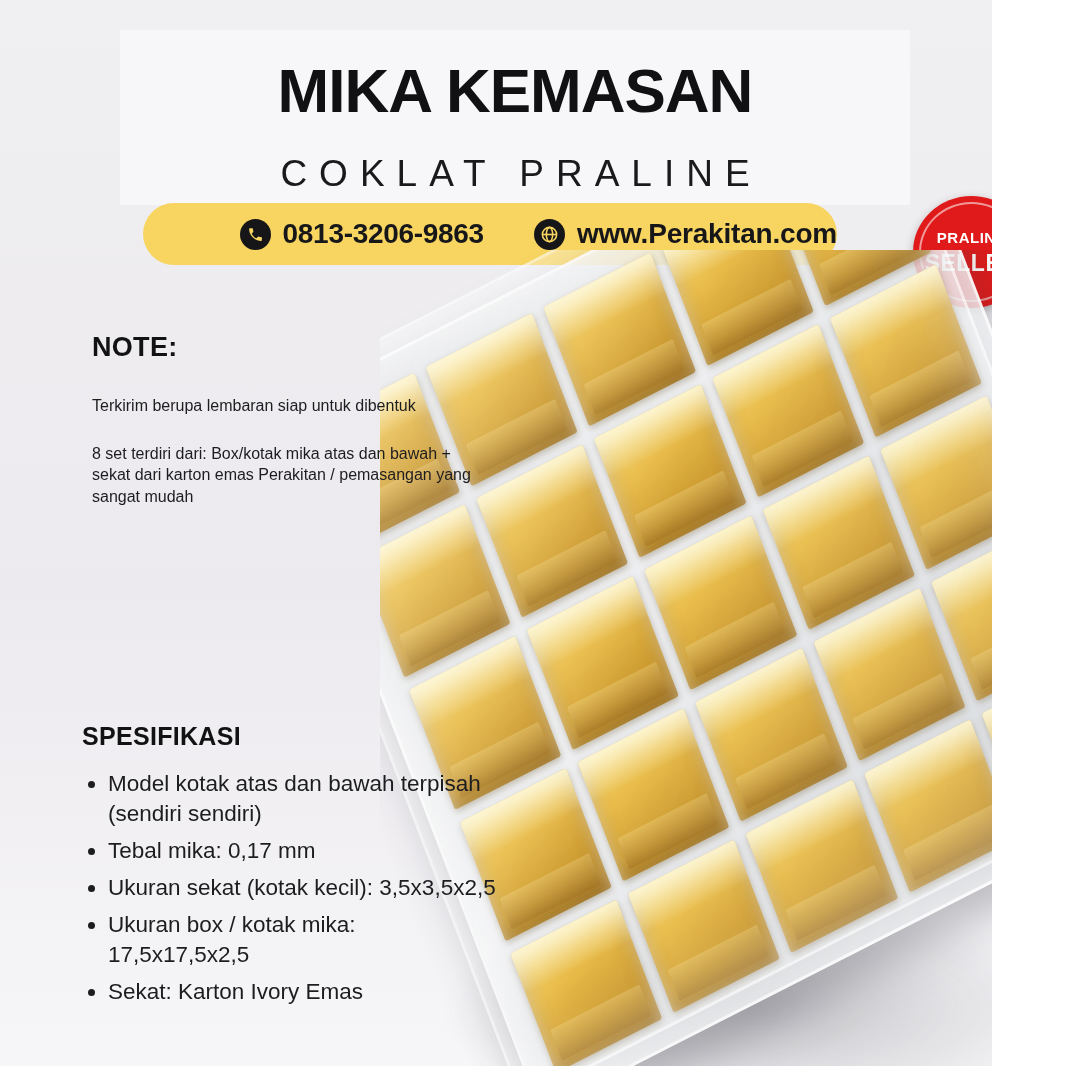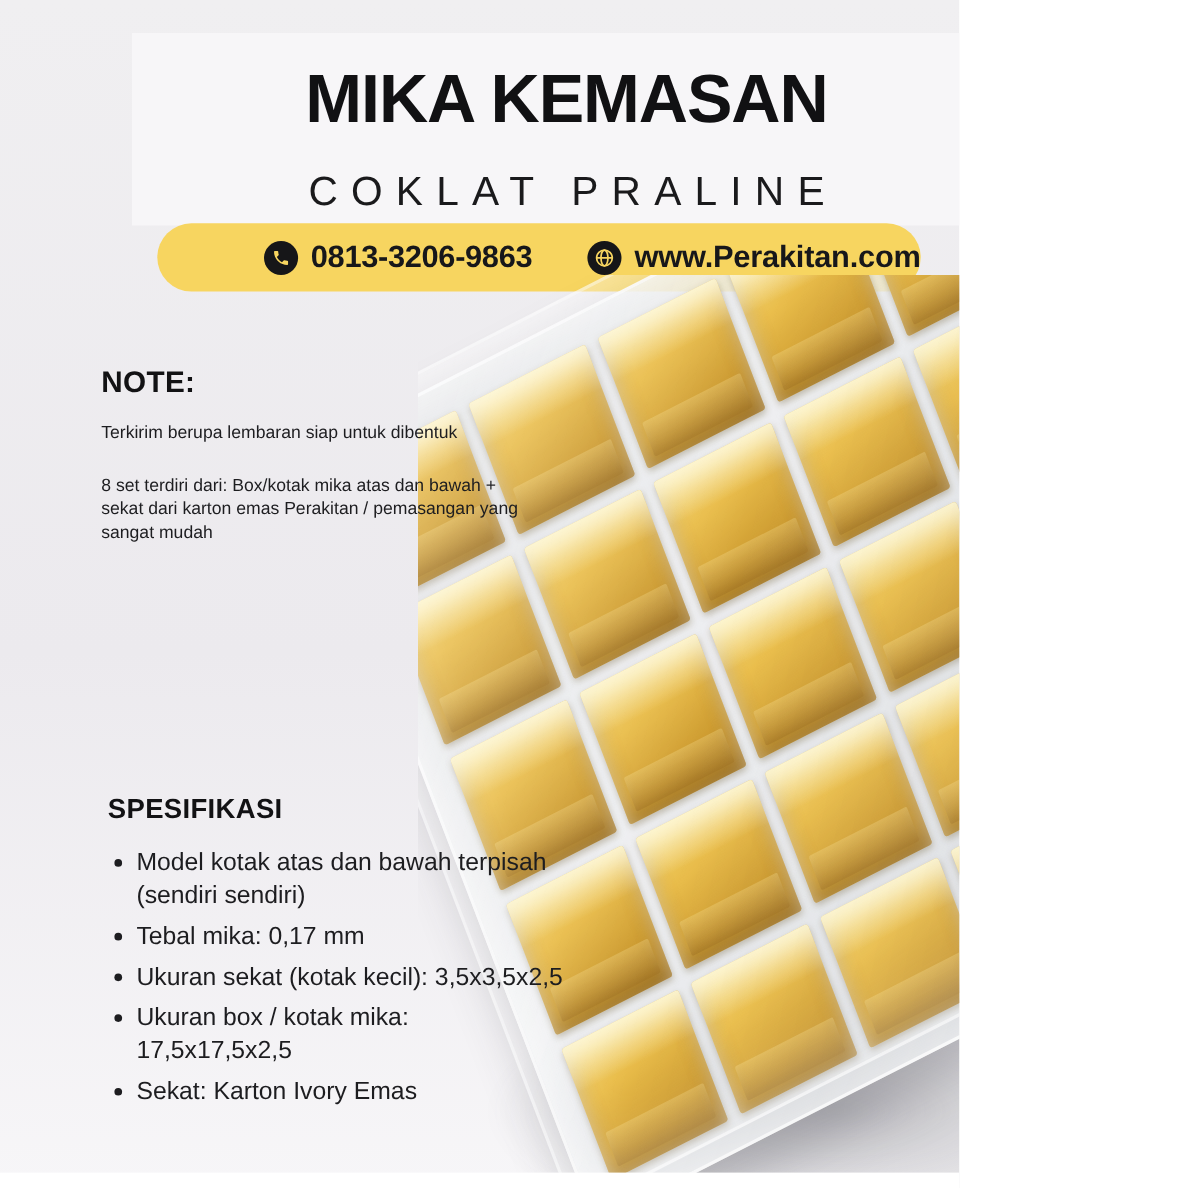"MIKA KEMASAN" .poster { width: 872px -> 992px }
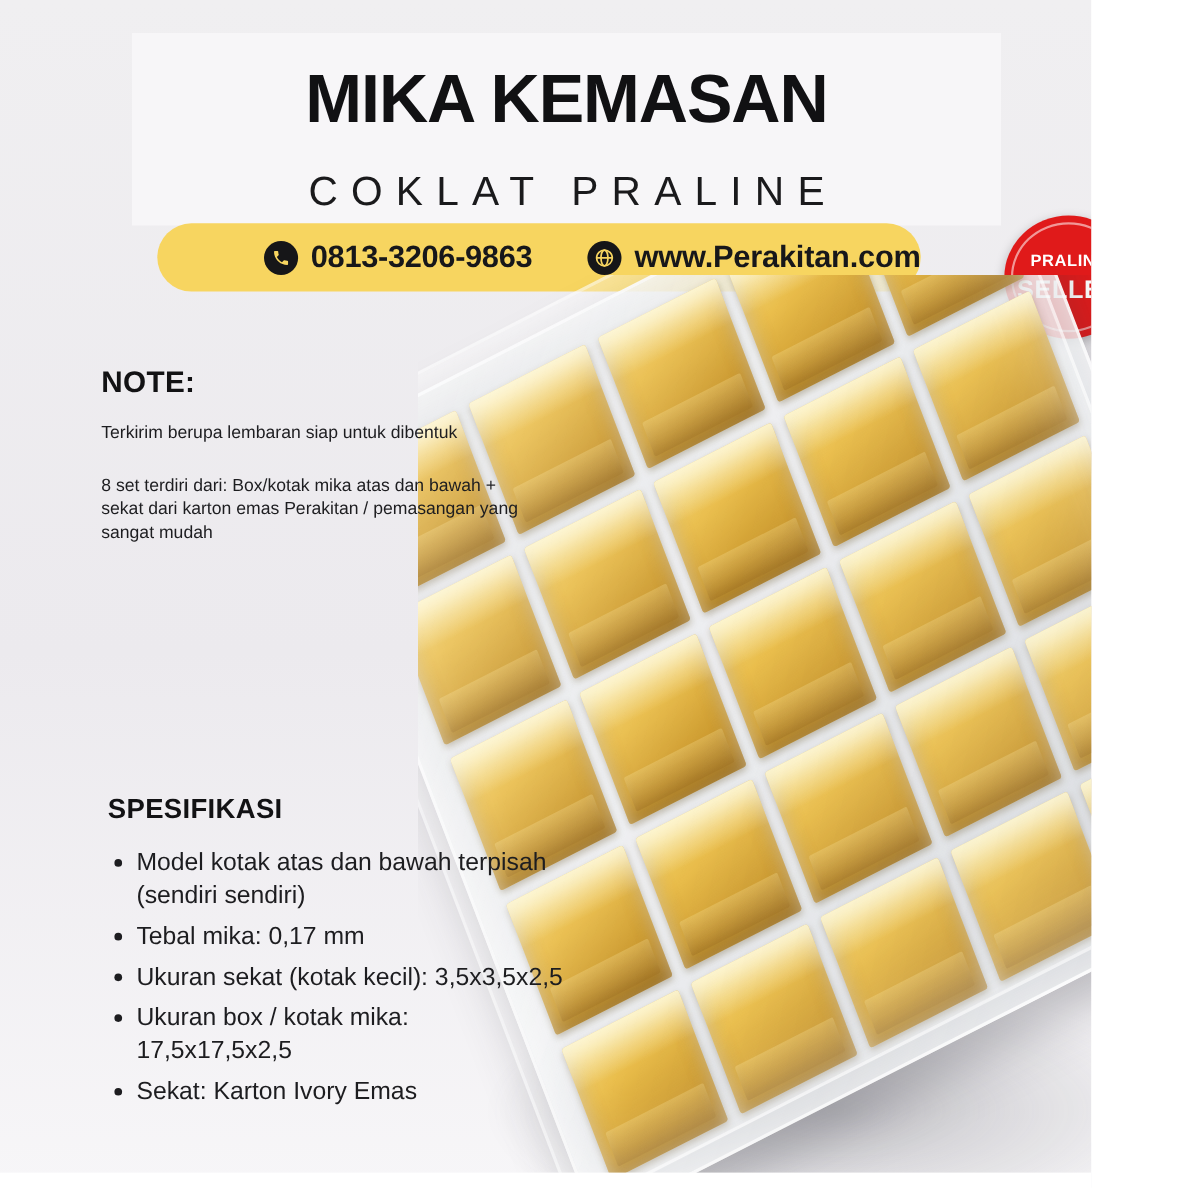"NOTE:" .note-title { margin-bottom: 20px -> 32px }
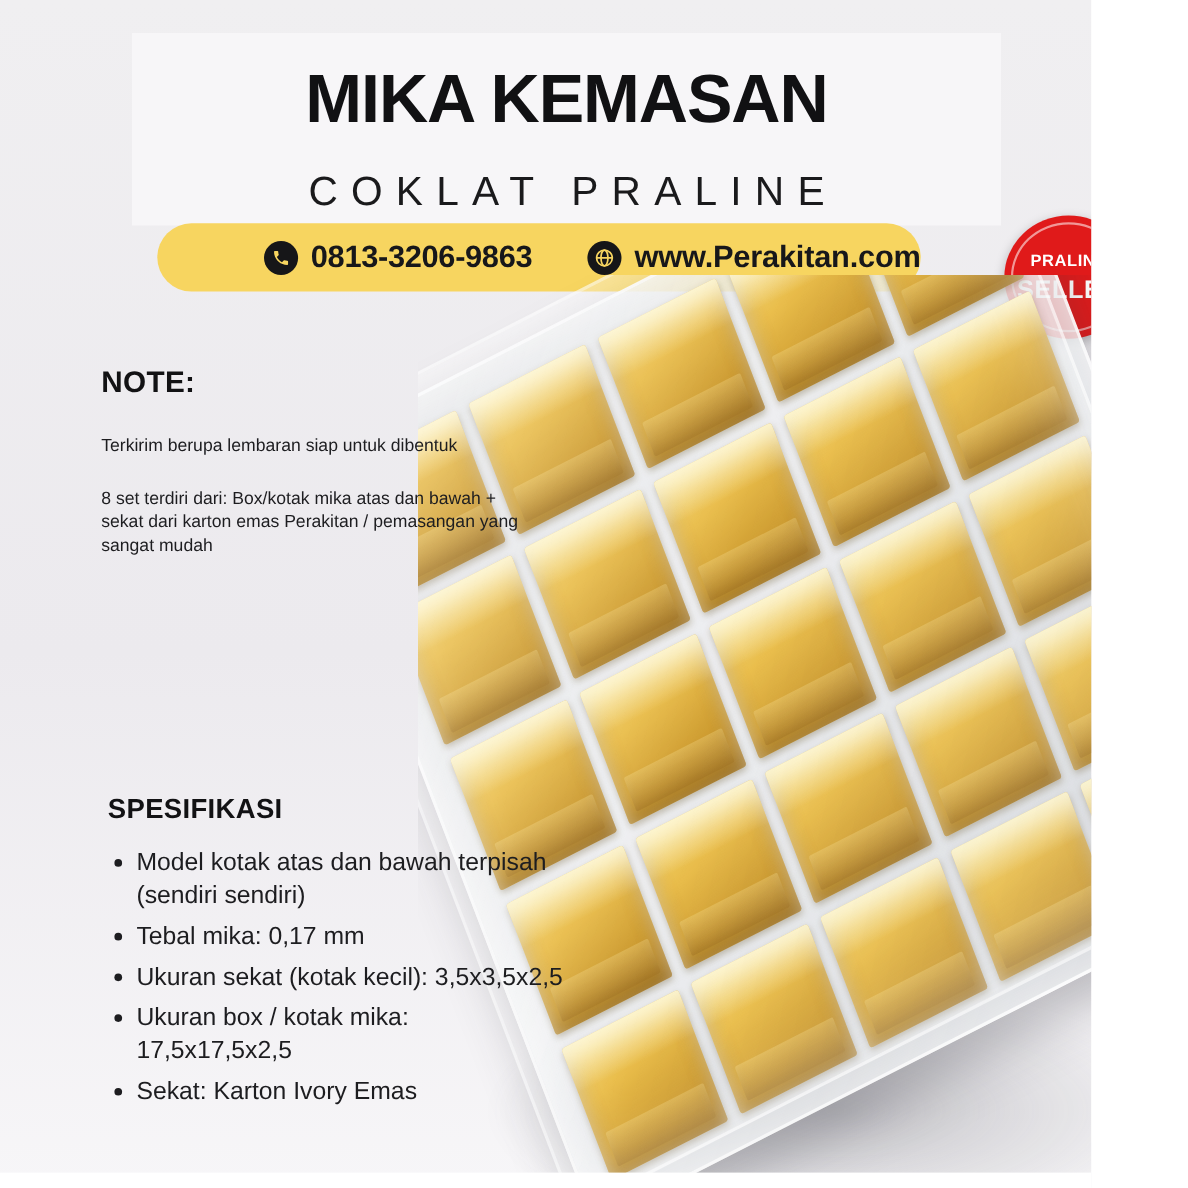"SPESIFIKASI" .spec { margin-left: 16px -> none }
